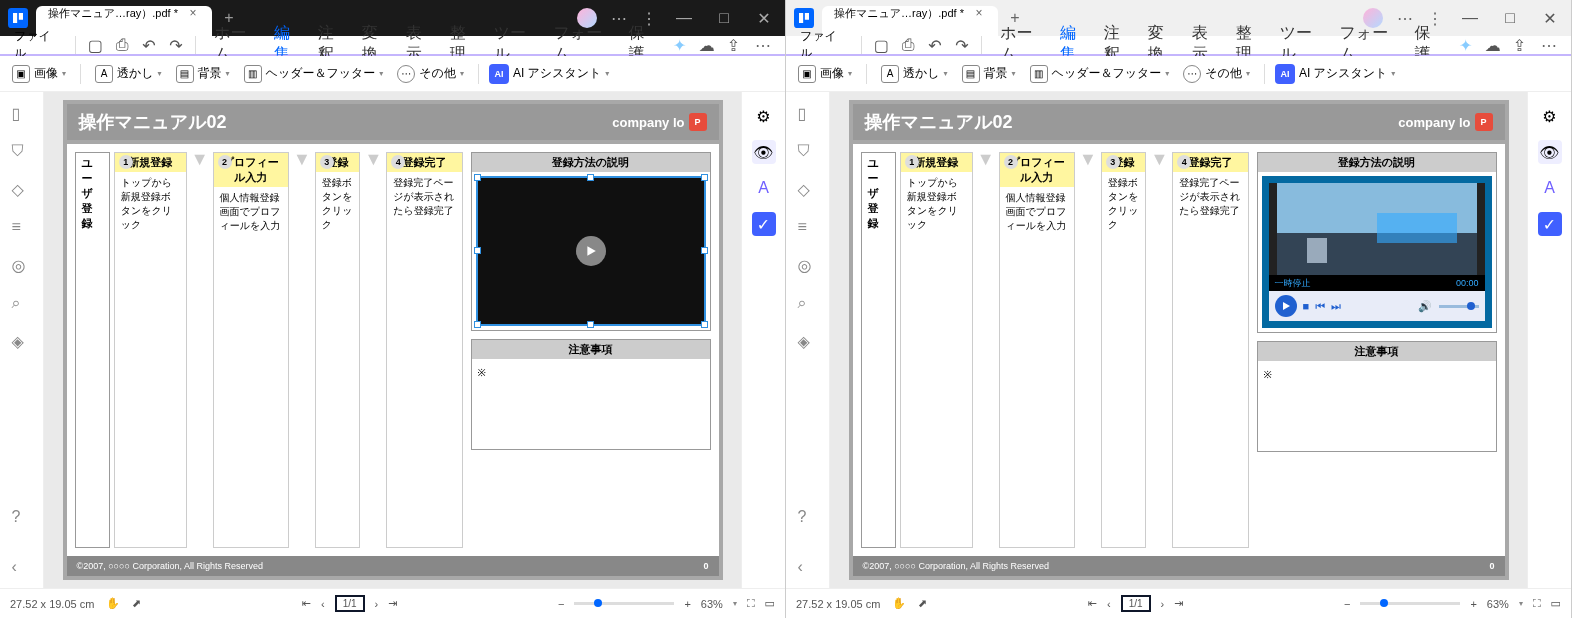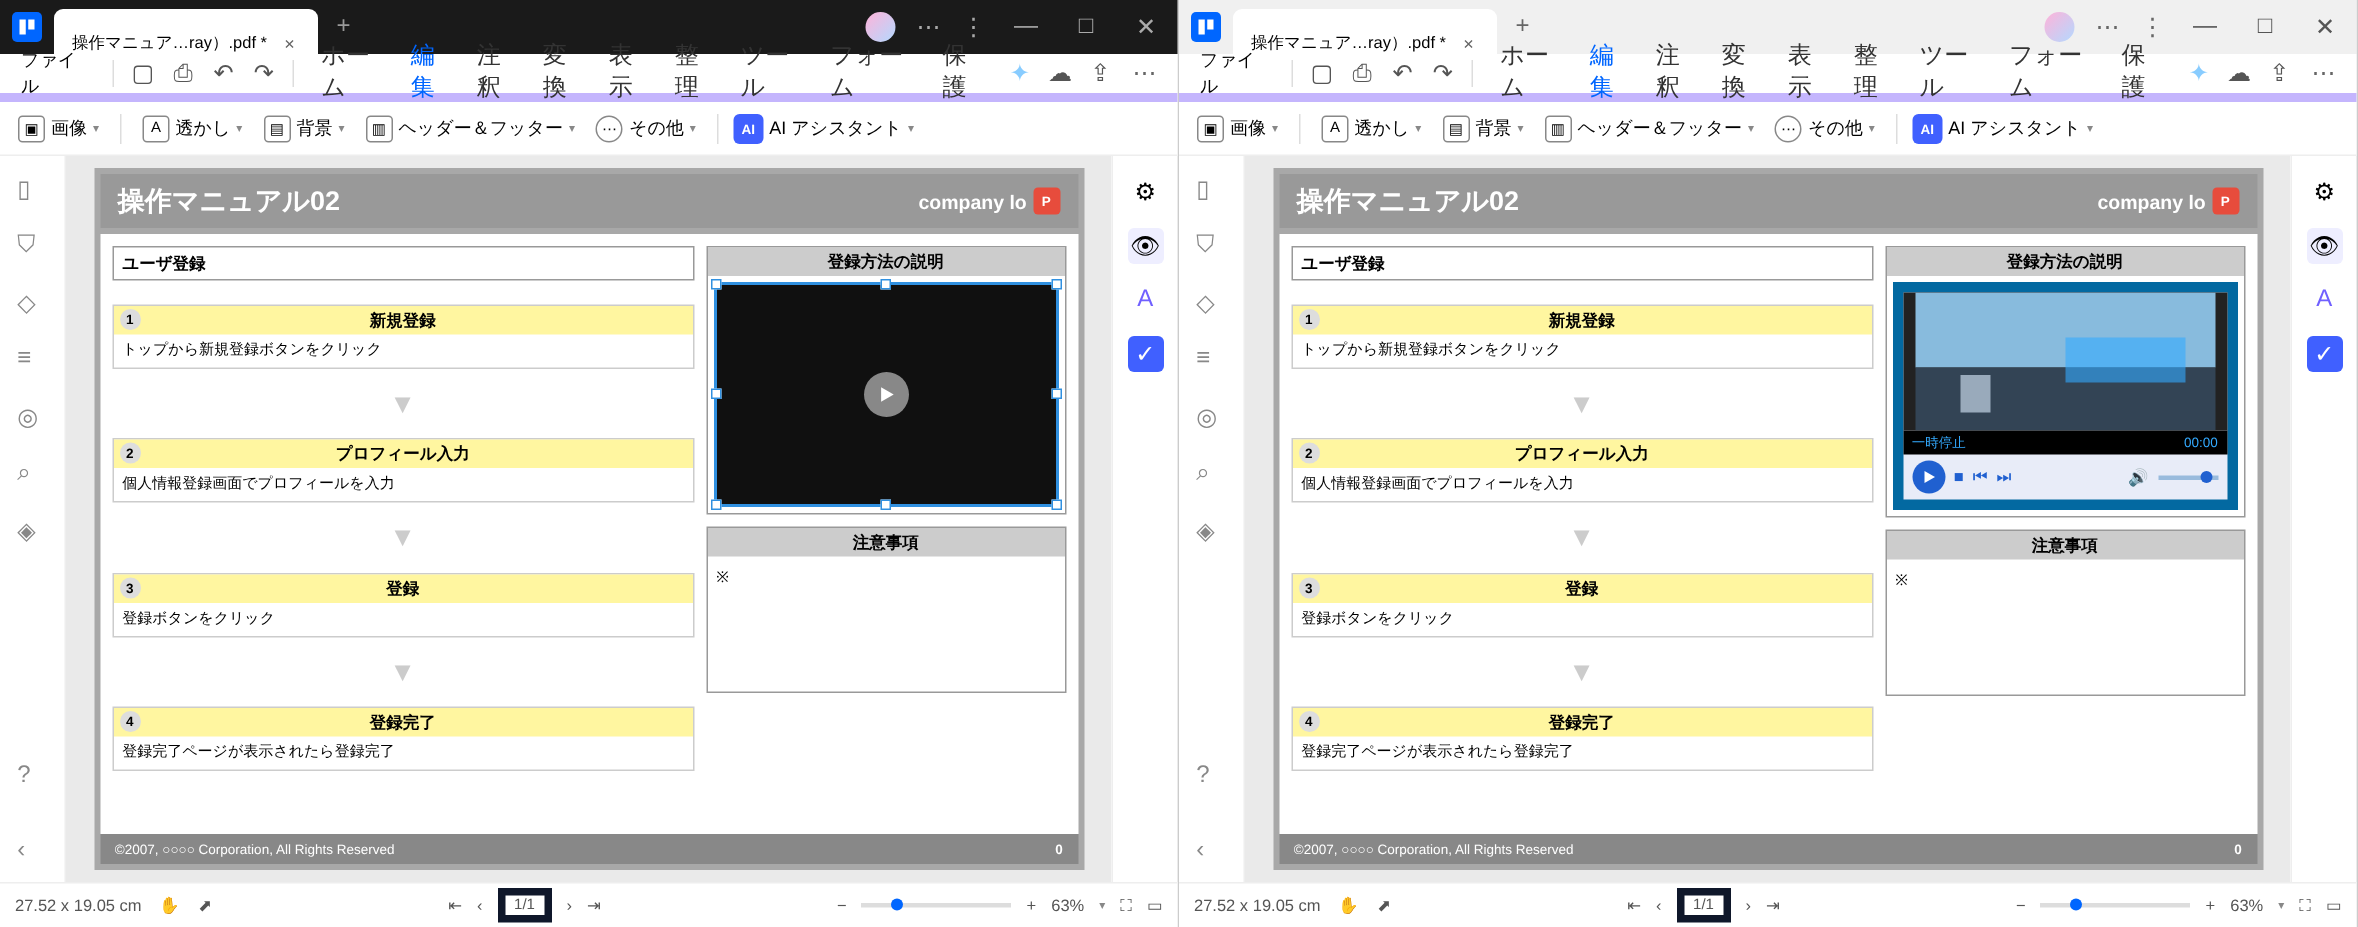"操作マニュア…ray）.pdf *" .tab { align-items: flex-end -> flex-start }
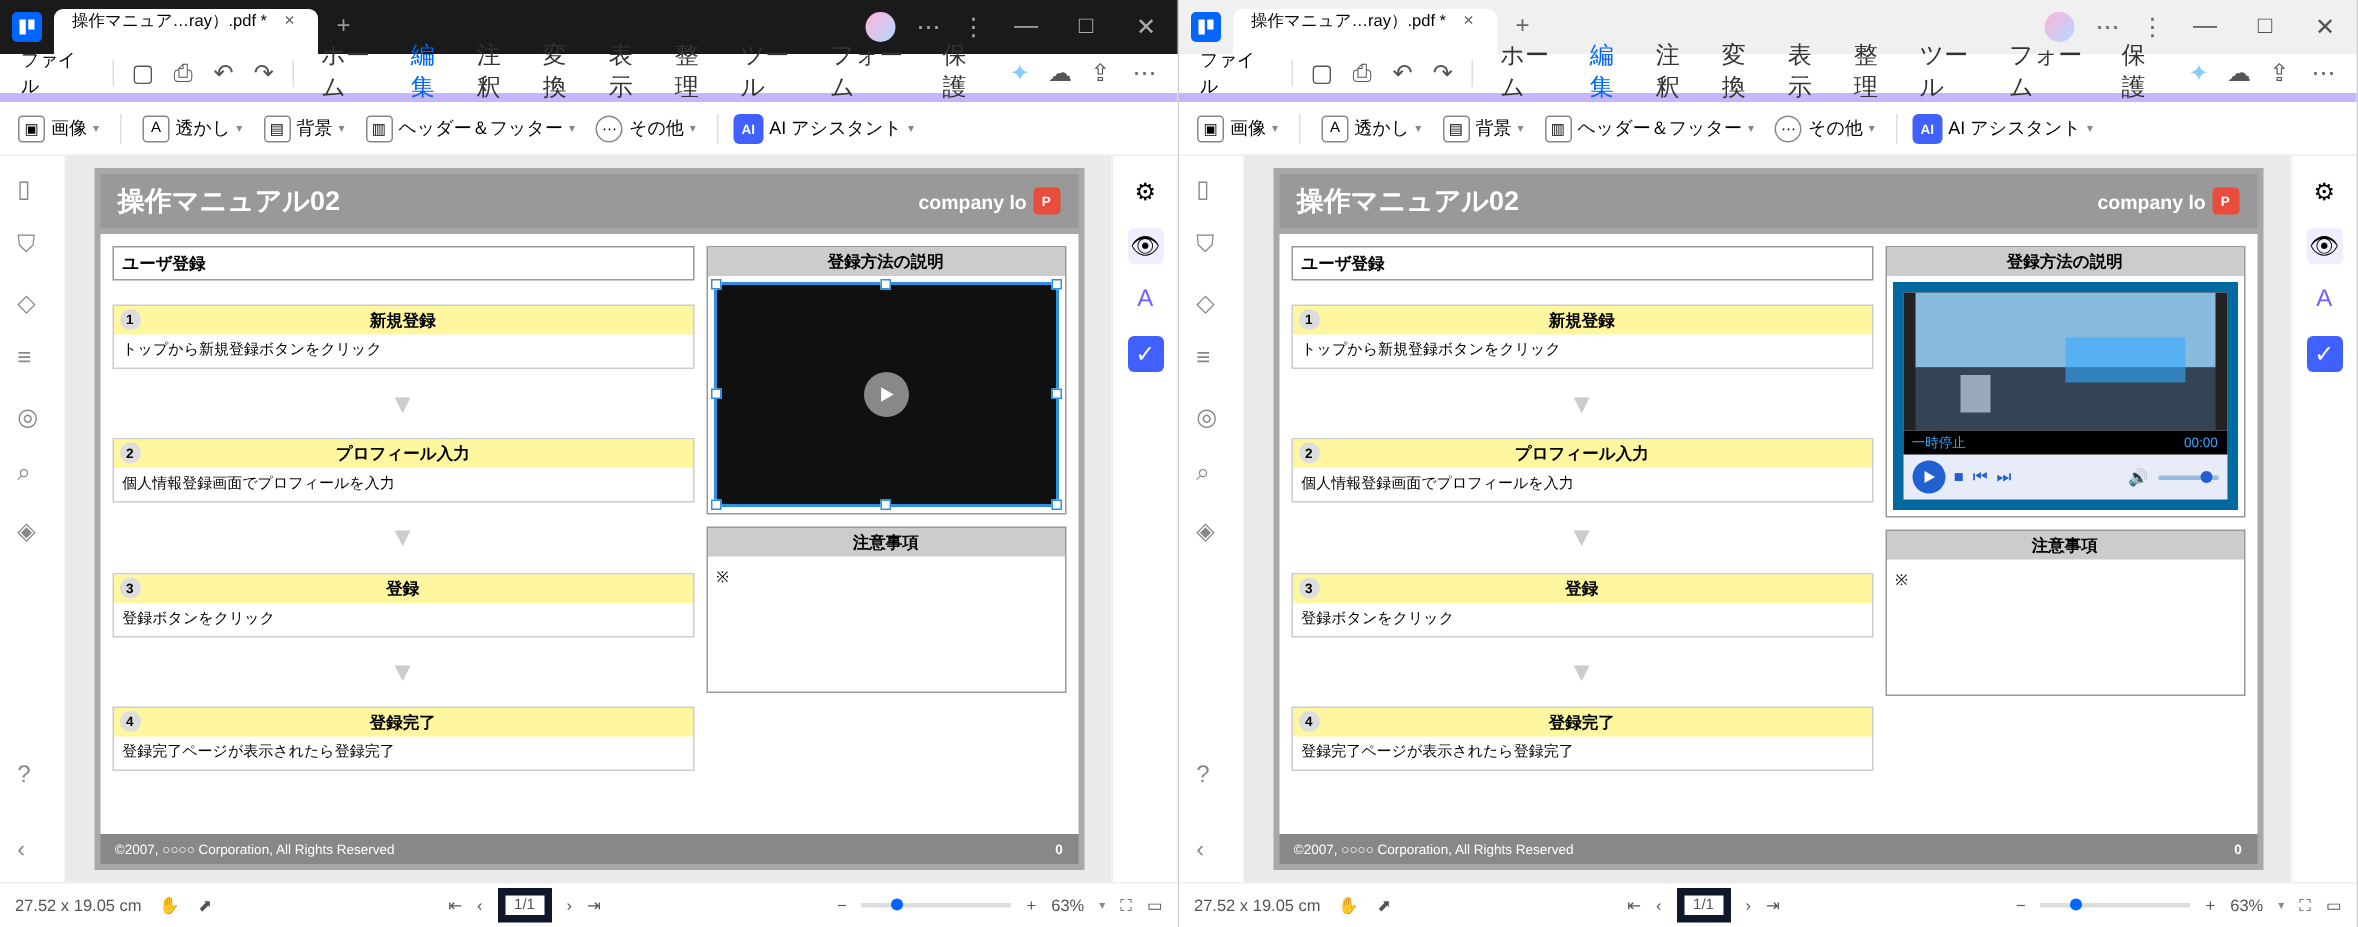"ファイル" .menubar { border-bottom: 6px solid #c4b5fd -> 2px solid #c4b5fd; height: 32px -> 20px }
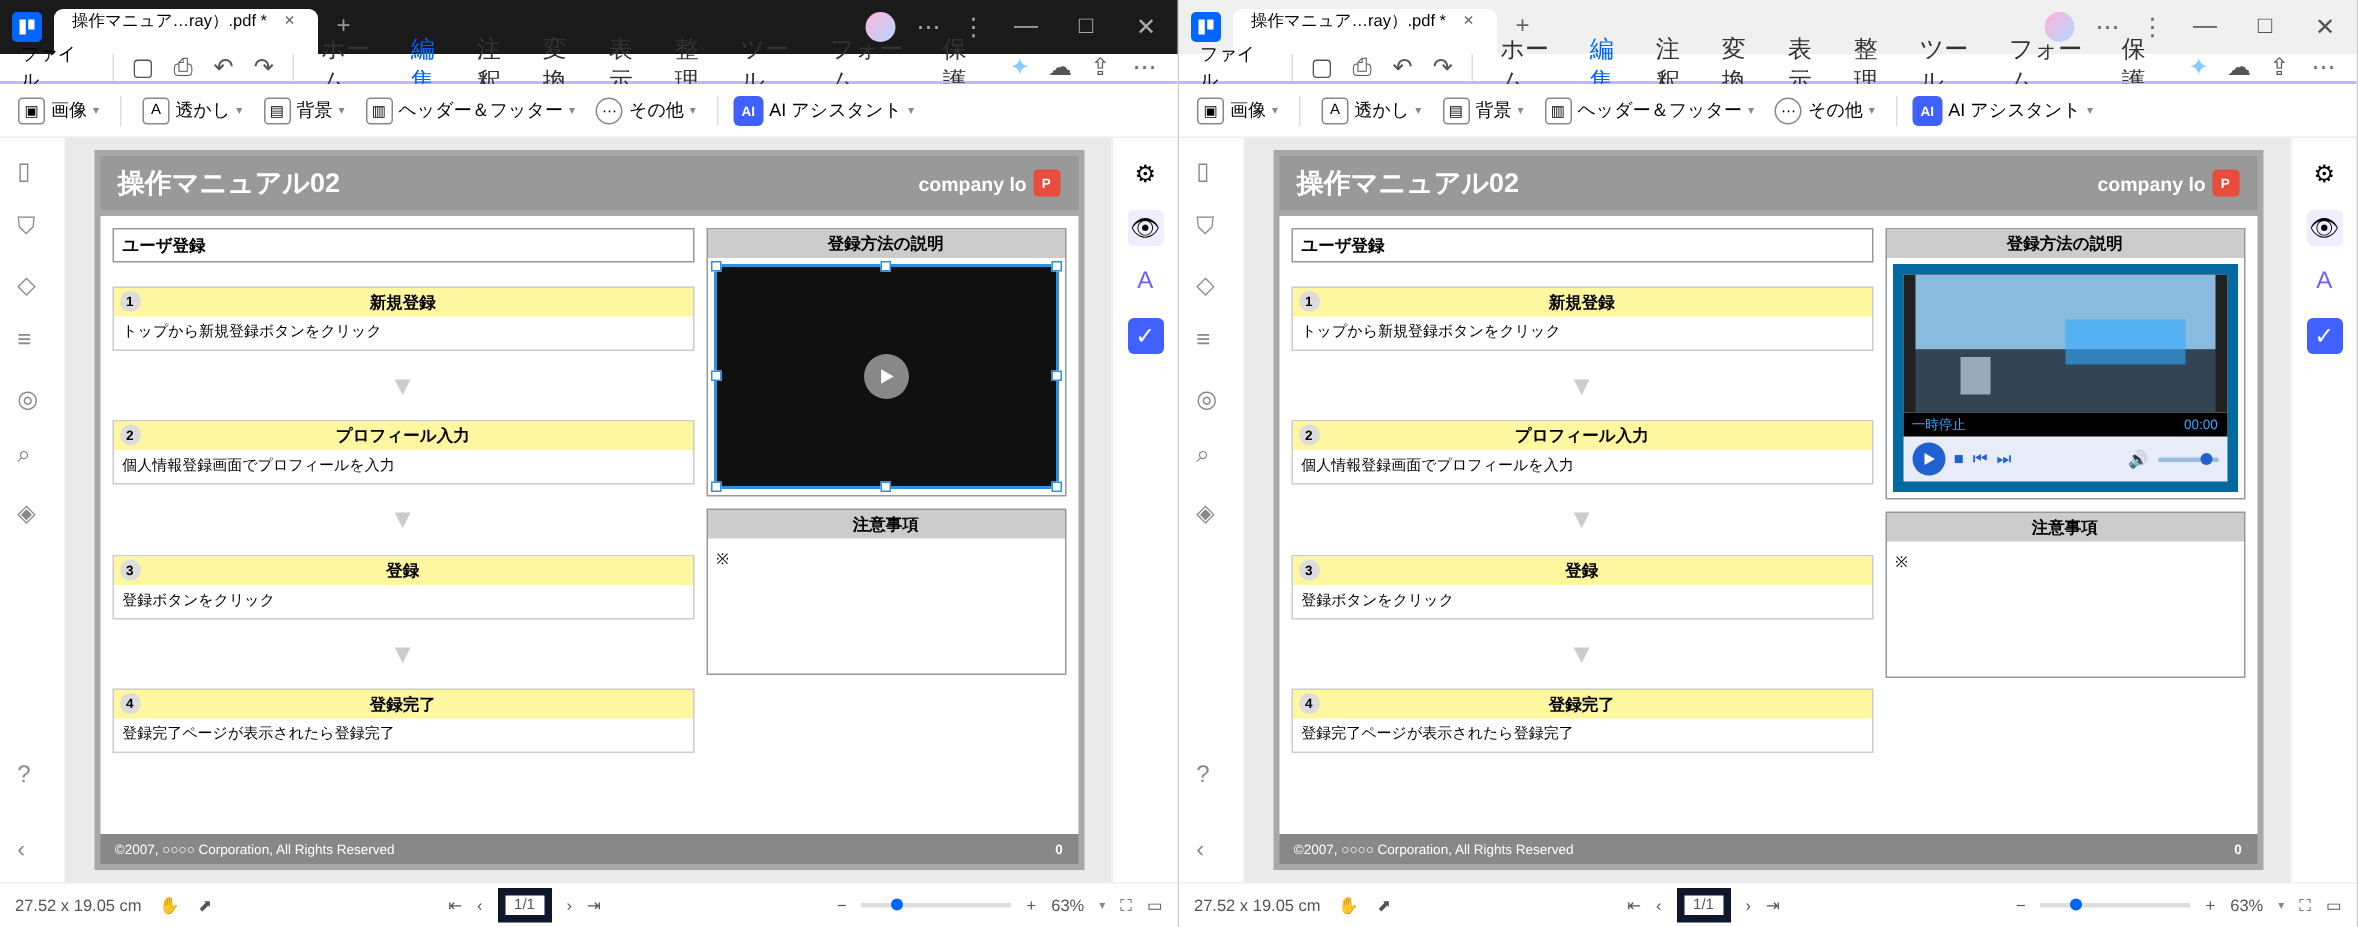"ユーザ登録" .p-left { flex-direction: column -> row; gap: 16px -> 4px }
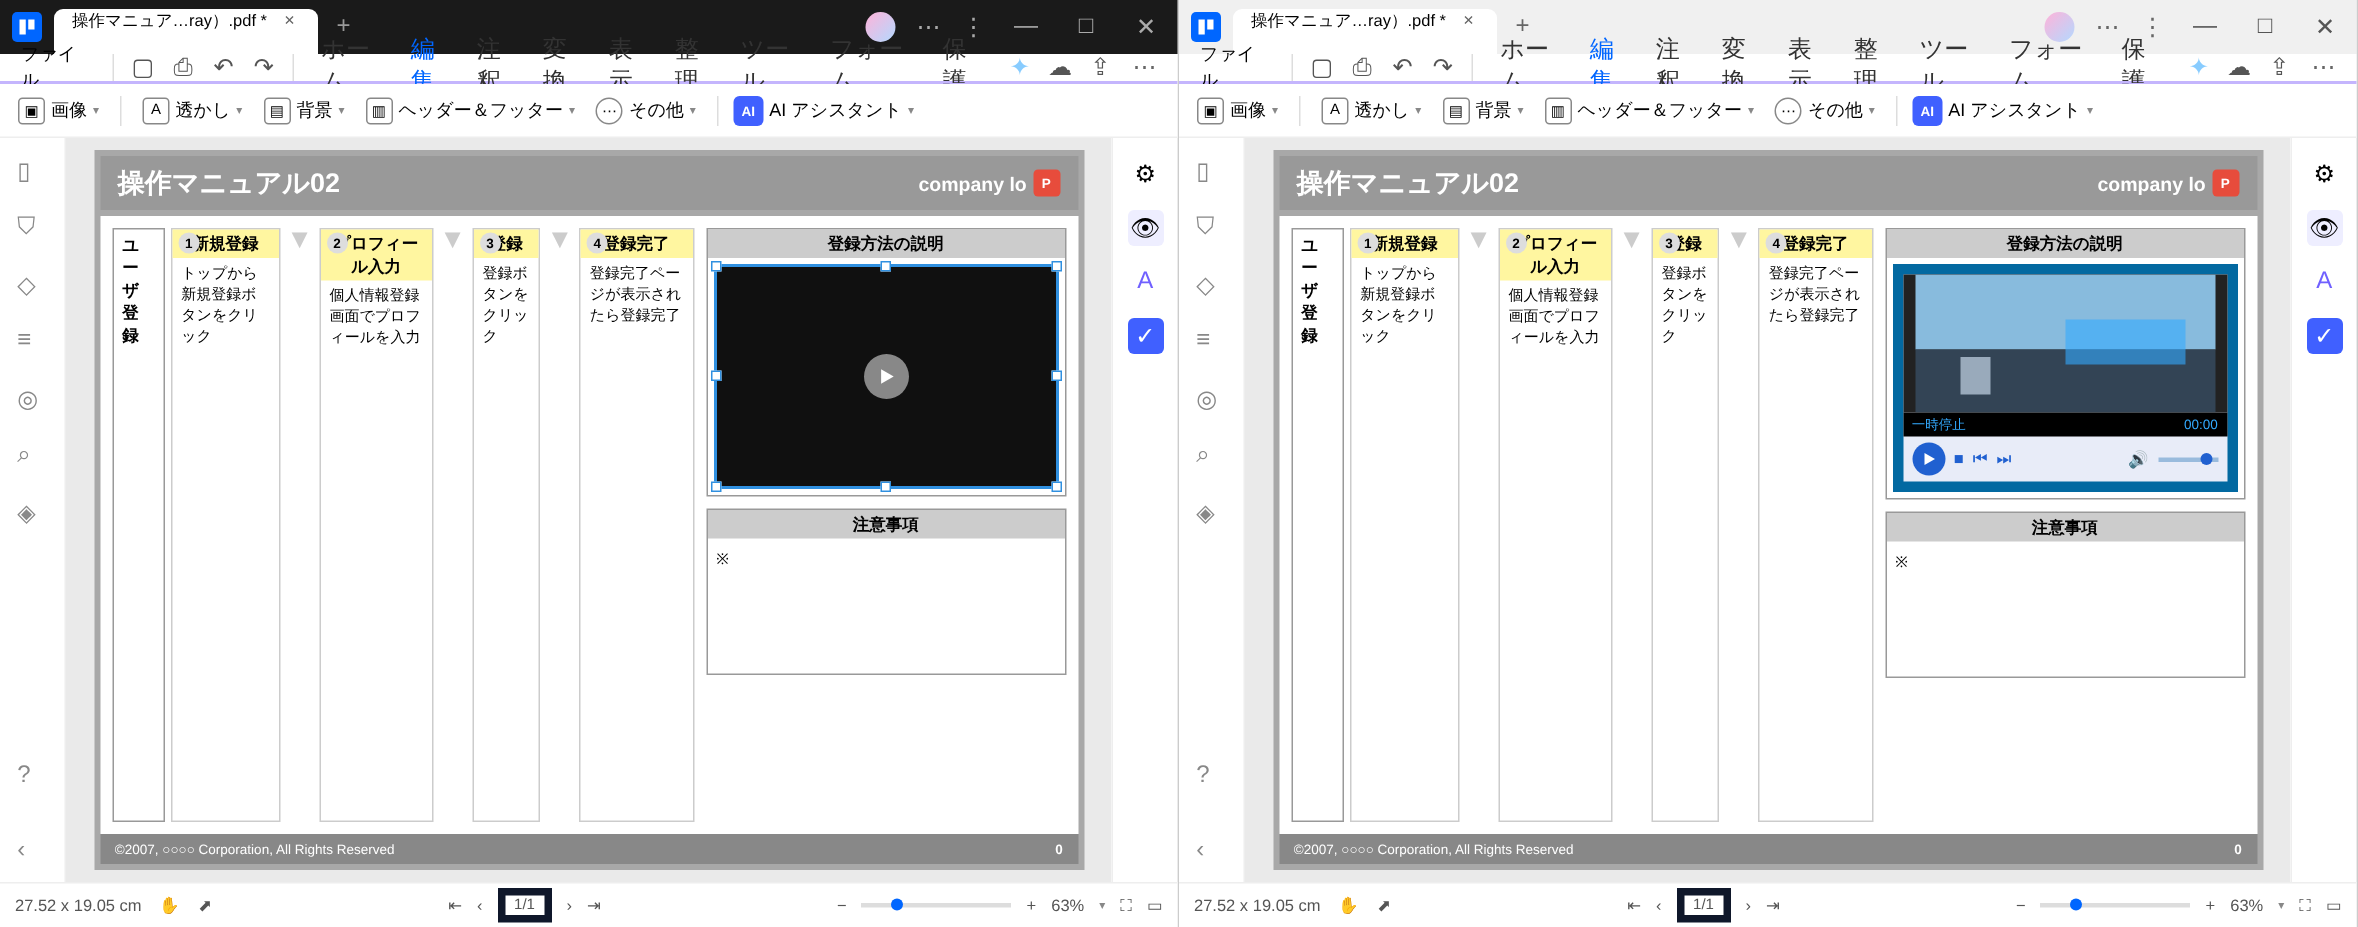"1/1" .sb-pg { border: 5px solid #0f172a -> 2px solid #0f172a }
